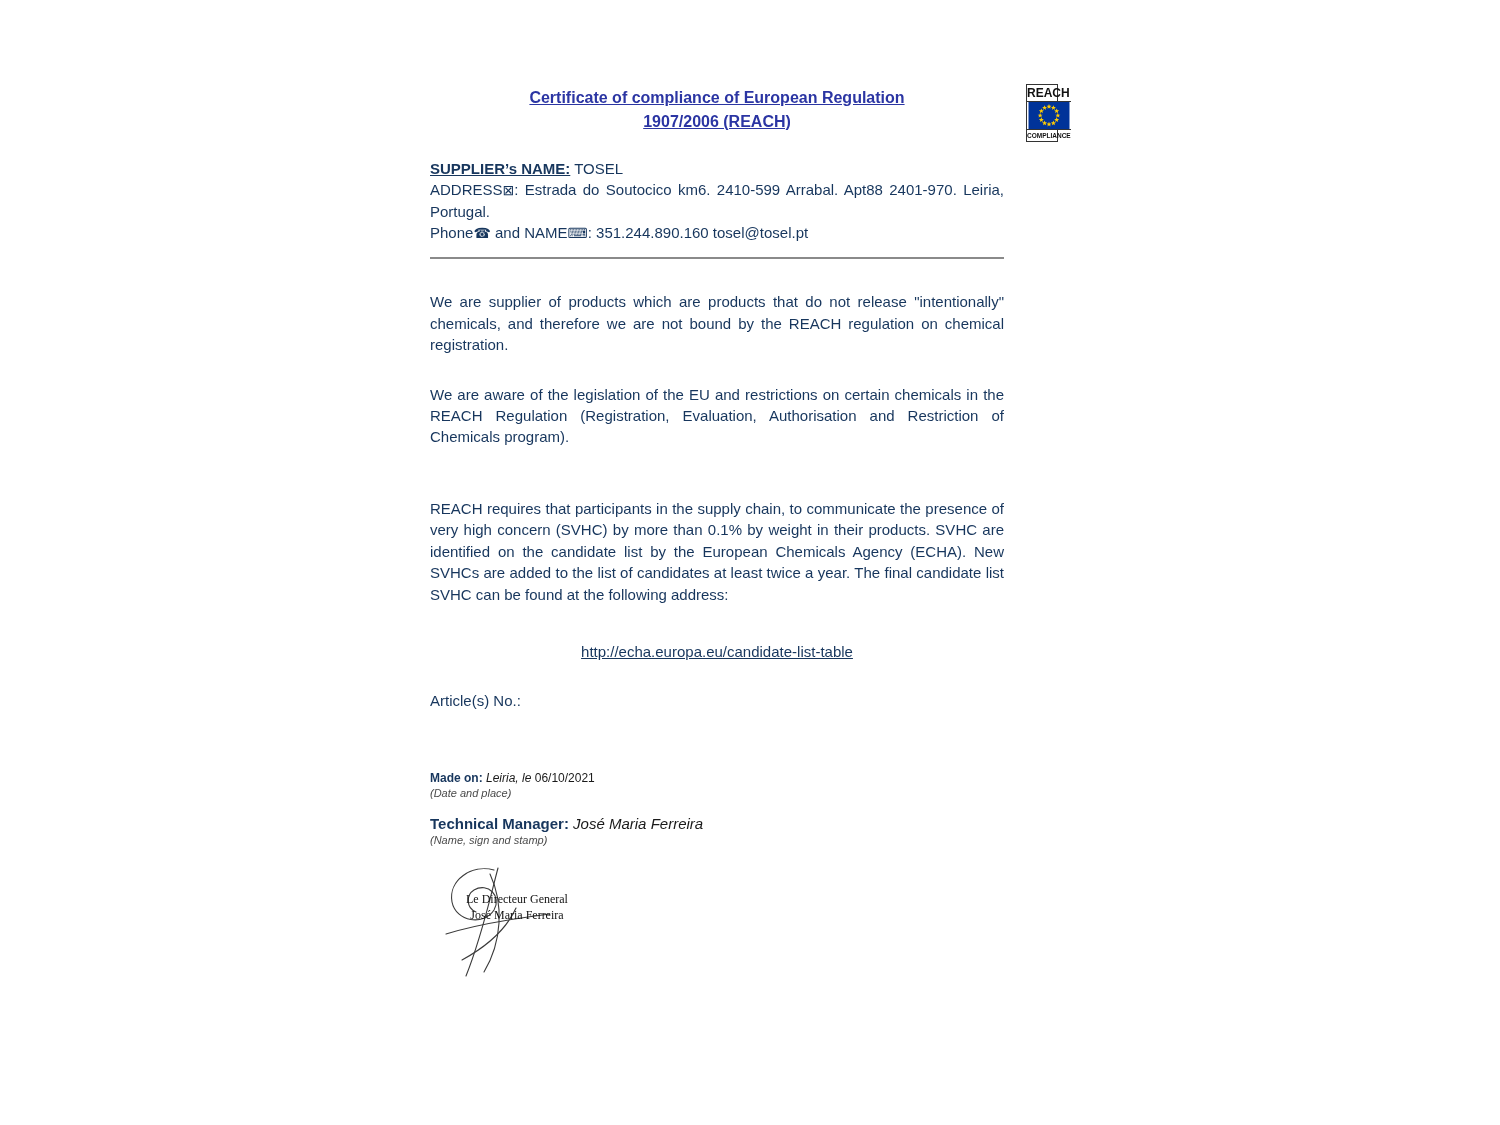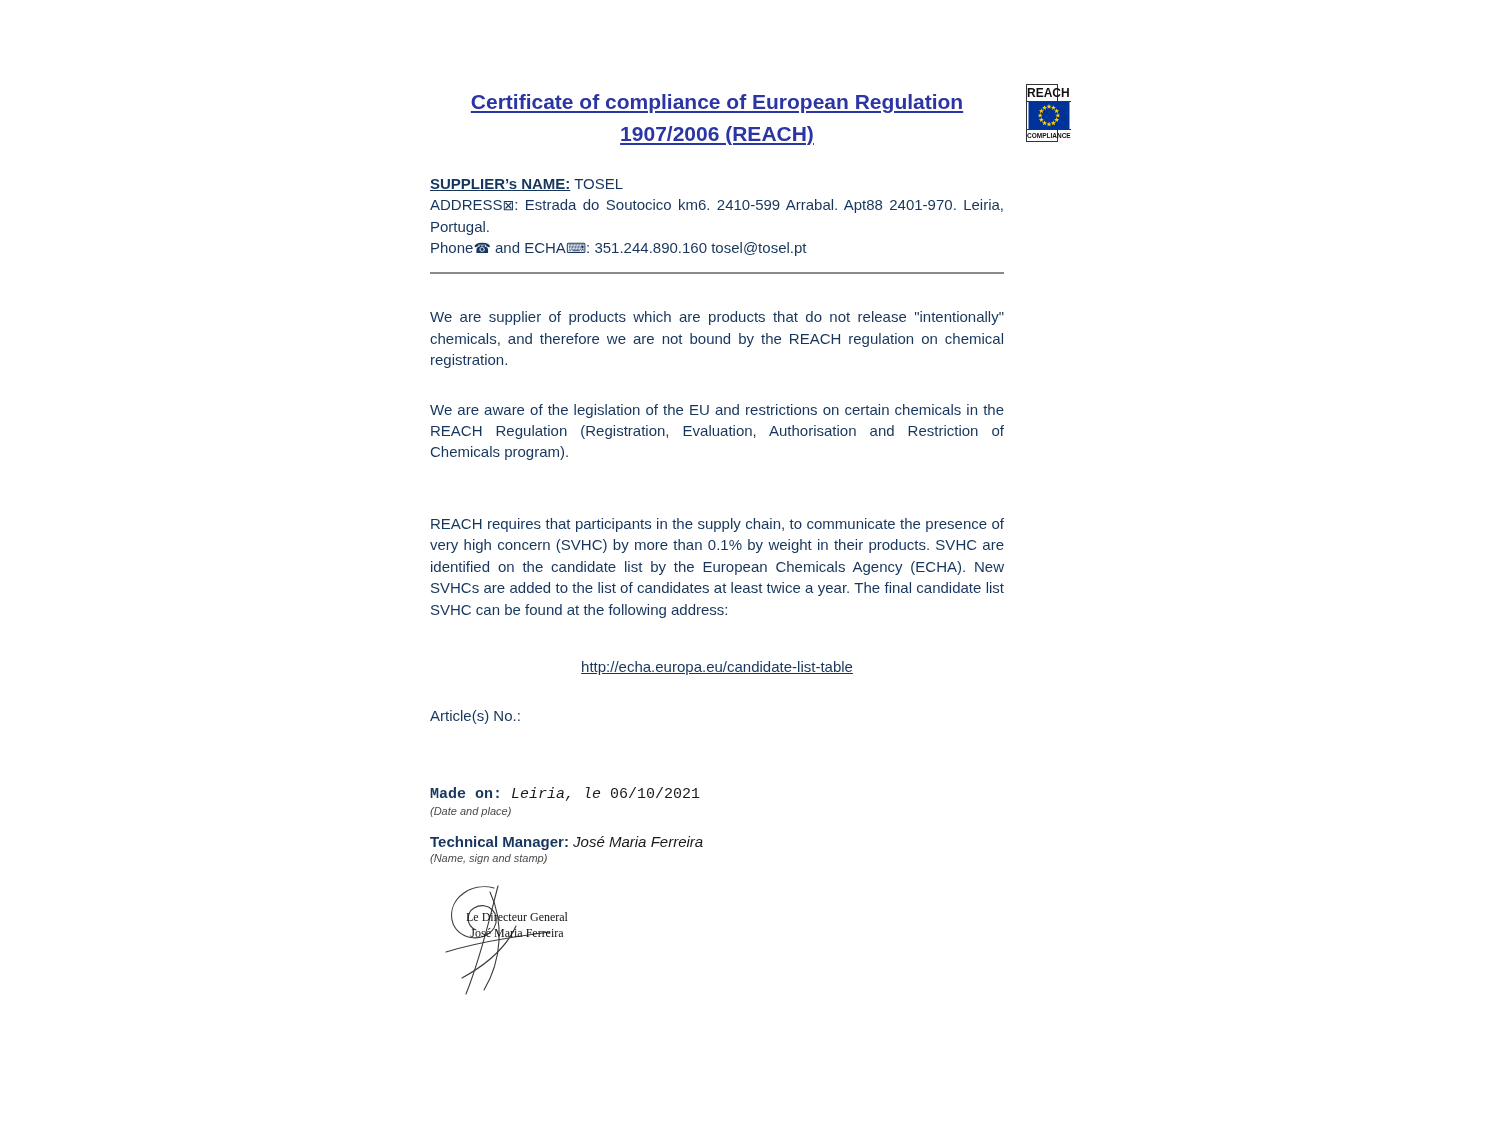"Certificate of compliance of European" .title { font-size: 21px -> 16px }
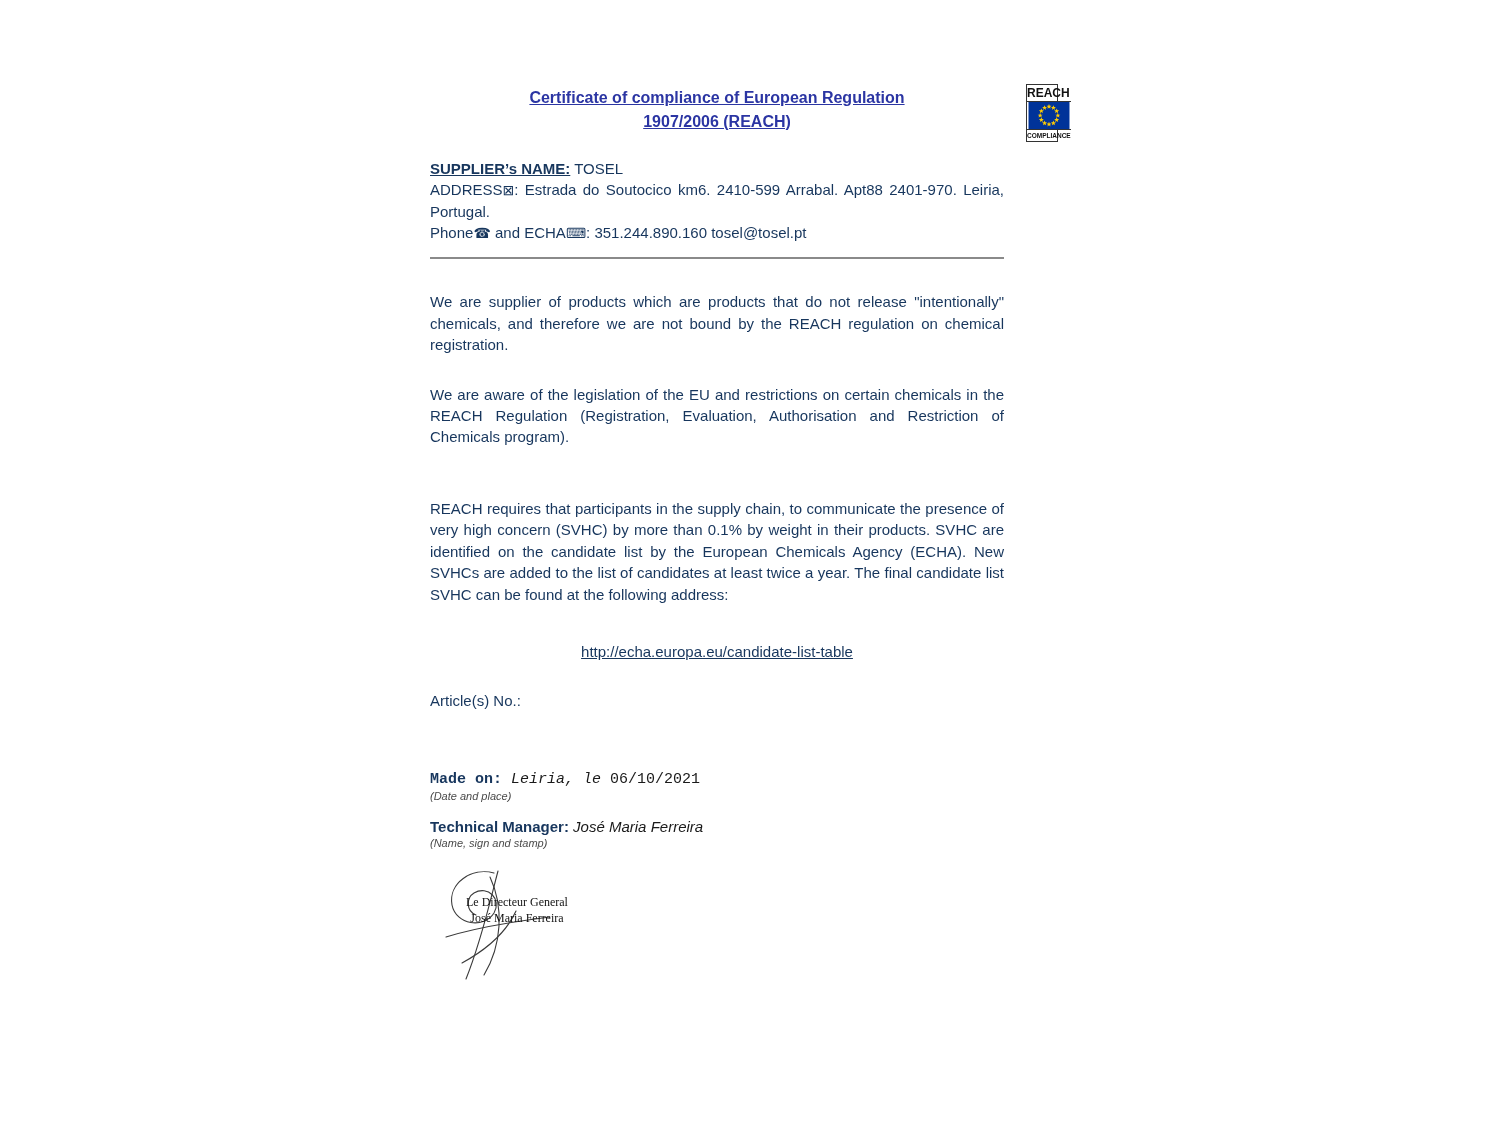"and ECHA" span.lbl { text: ECHA -> NAME }
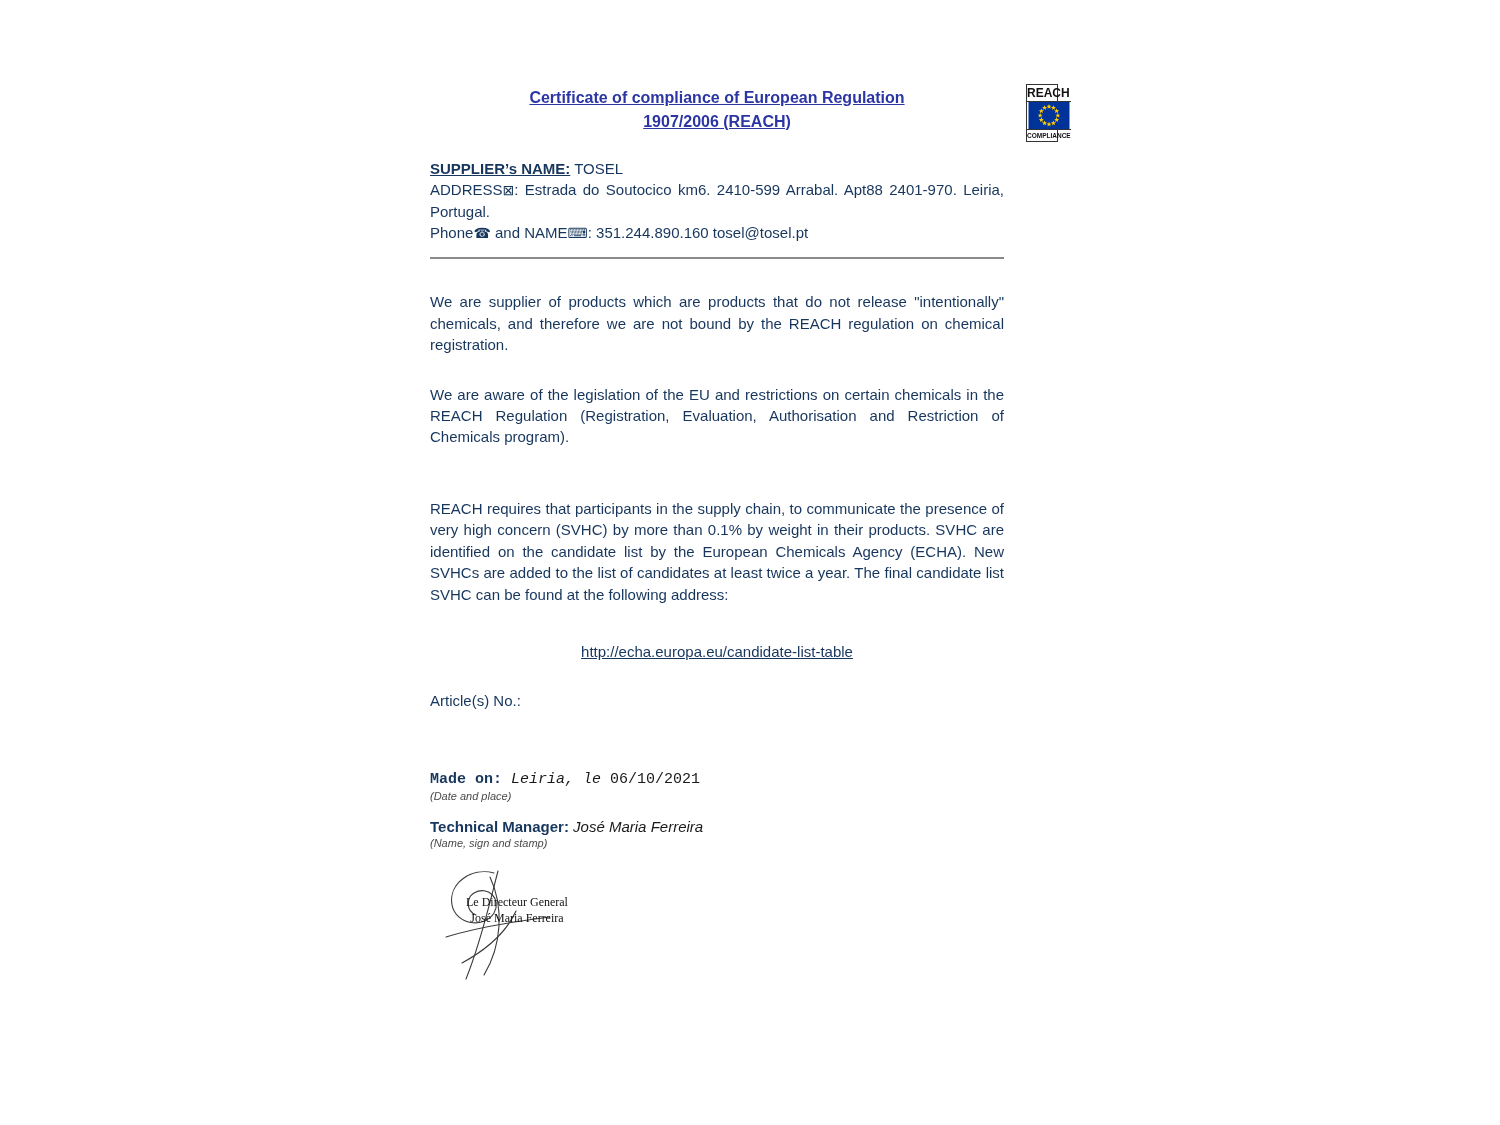"Made on: Leiria, le 06/10/2021" .made-on { font-family: Liberation Mono, monospace -> none; font-size: 15px -> 12px }
